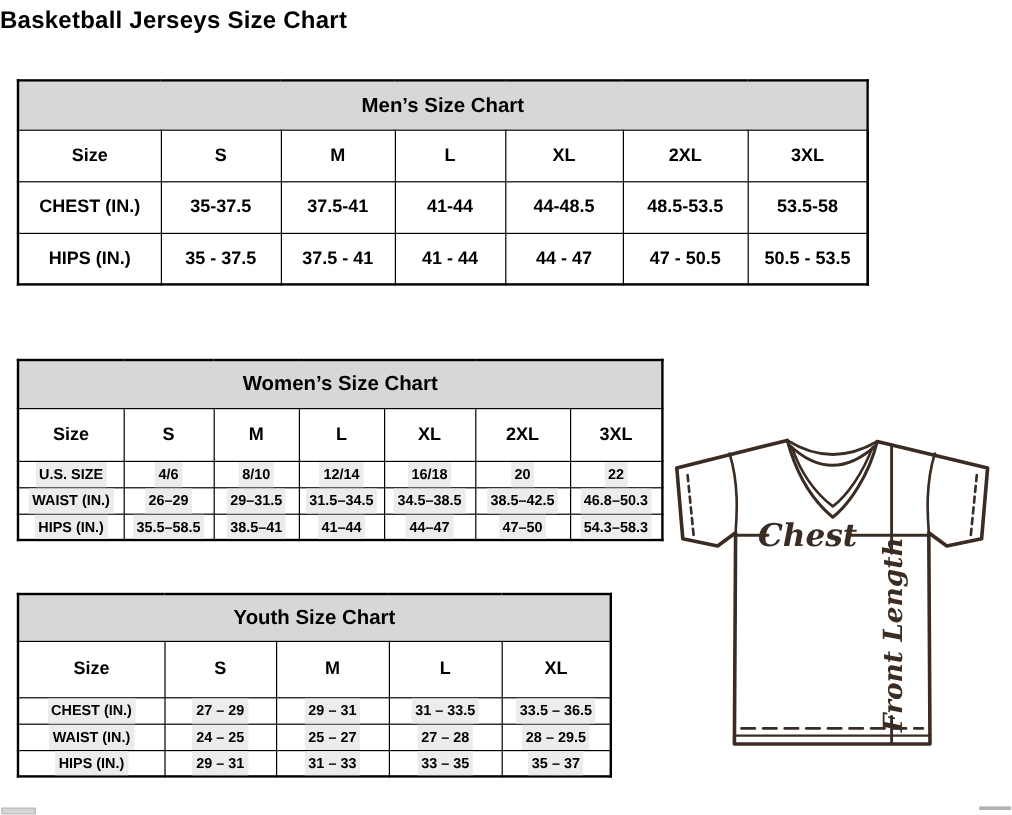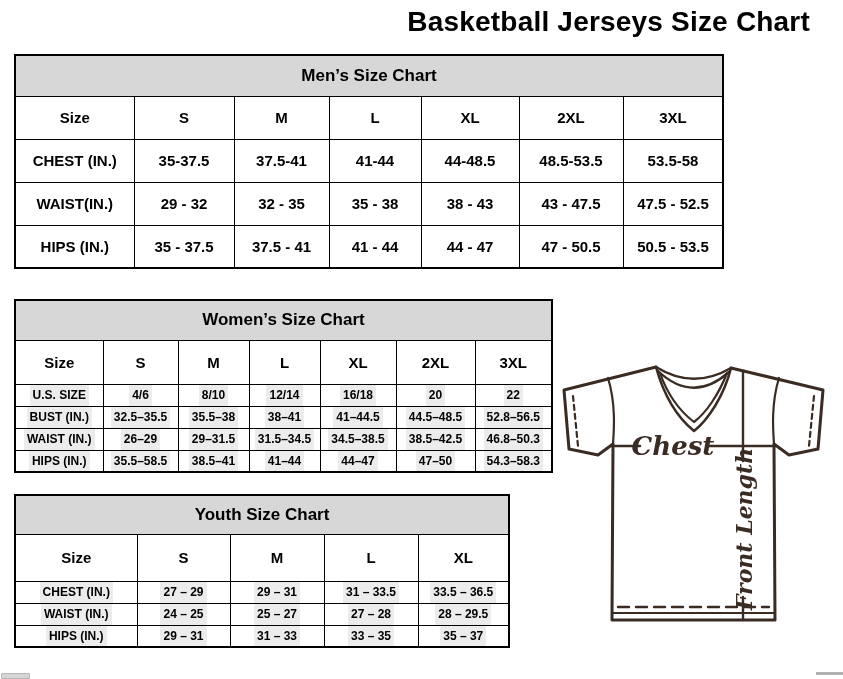"Basketball Jerseys Size Chart" .page-title { font-size: 28px -> 20px; text-align: right -> left }
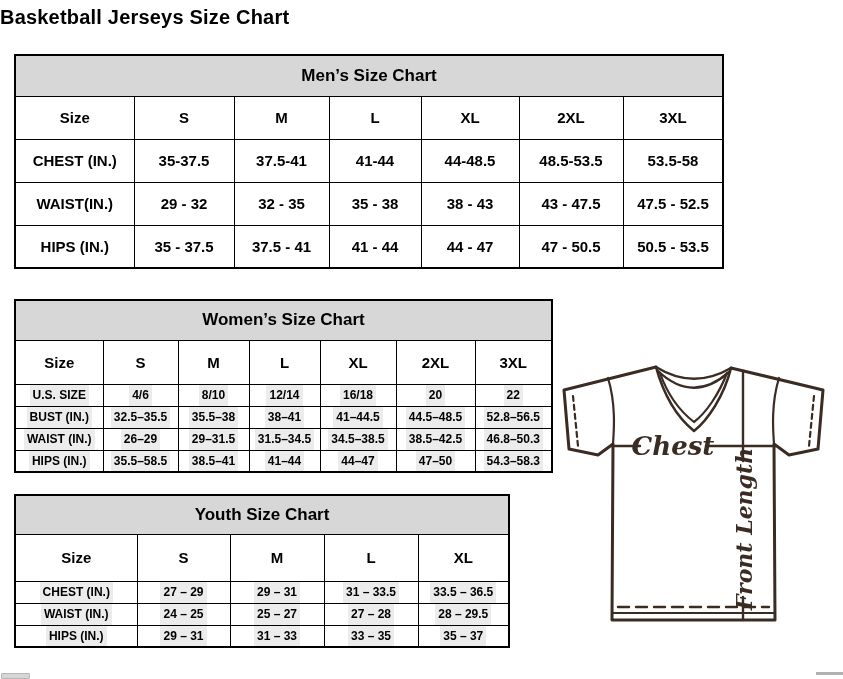"Men’s Size Chart" #mens { top: 54px -> 66px }
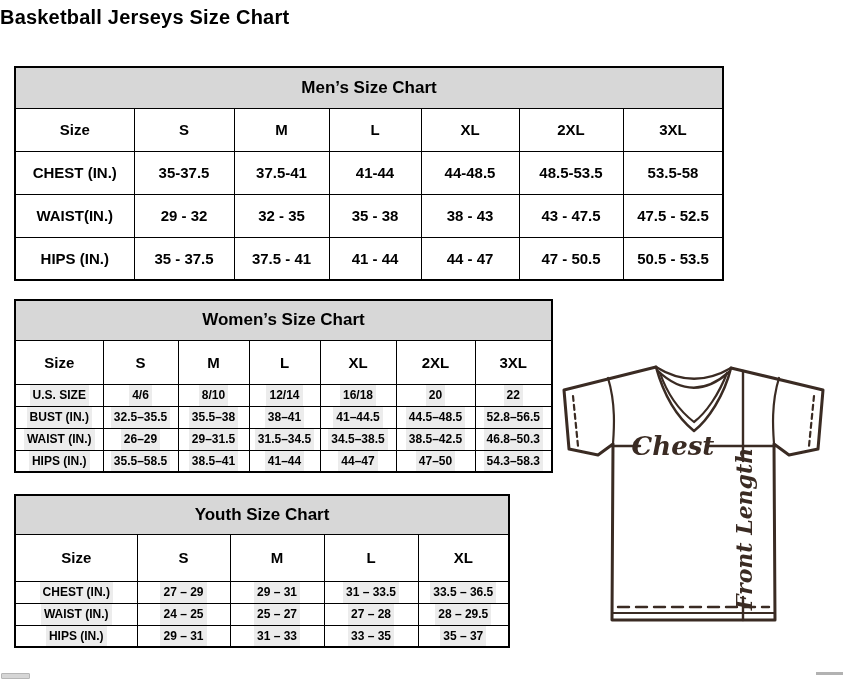"WAIST(IN.)" tr.drow { html: <tr> <td>WAIST(IN.)</td> <td>29 - 32</td> <td>32 - 35</td> <td>35 - 38</td> <td>38 - 43</td> <td>43 - 47.5</td> <td>47.5 - 52.5</td> <td>52.5 - 57</td> </tr> -> none }
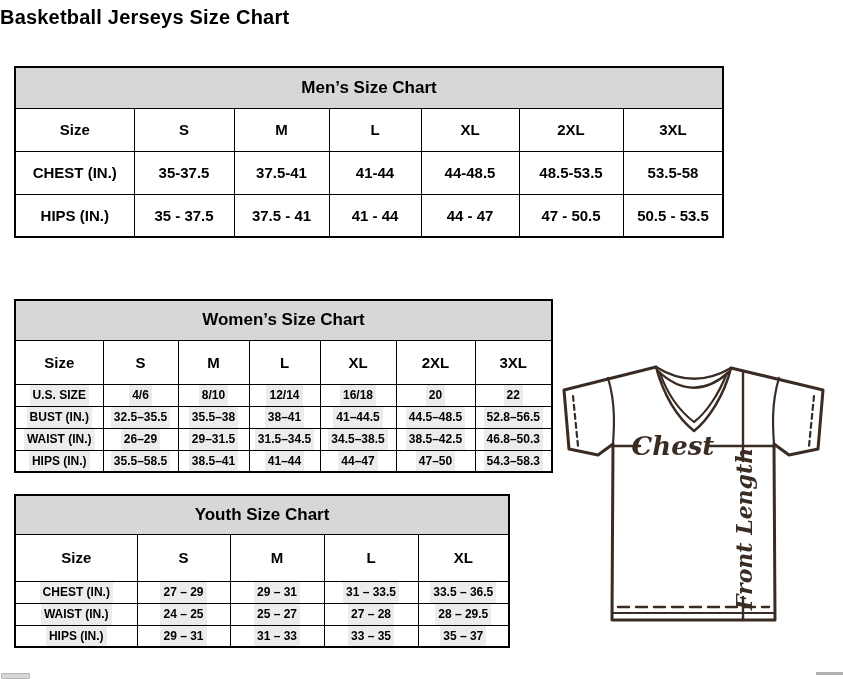"BUST (IN.)" tr.drow { html: <tr> <td><span>BUST (IN.)</span></td> <td><span>32.5–35.5</span></td> <td><span>35.5–38</span></td> <td><span>38–41</span></td> <td><span>41–44.5</span></td> <td><span>44.5–48.5</span></td> <td><span>52.8–56.5</span></td> </tr> -> none }
